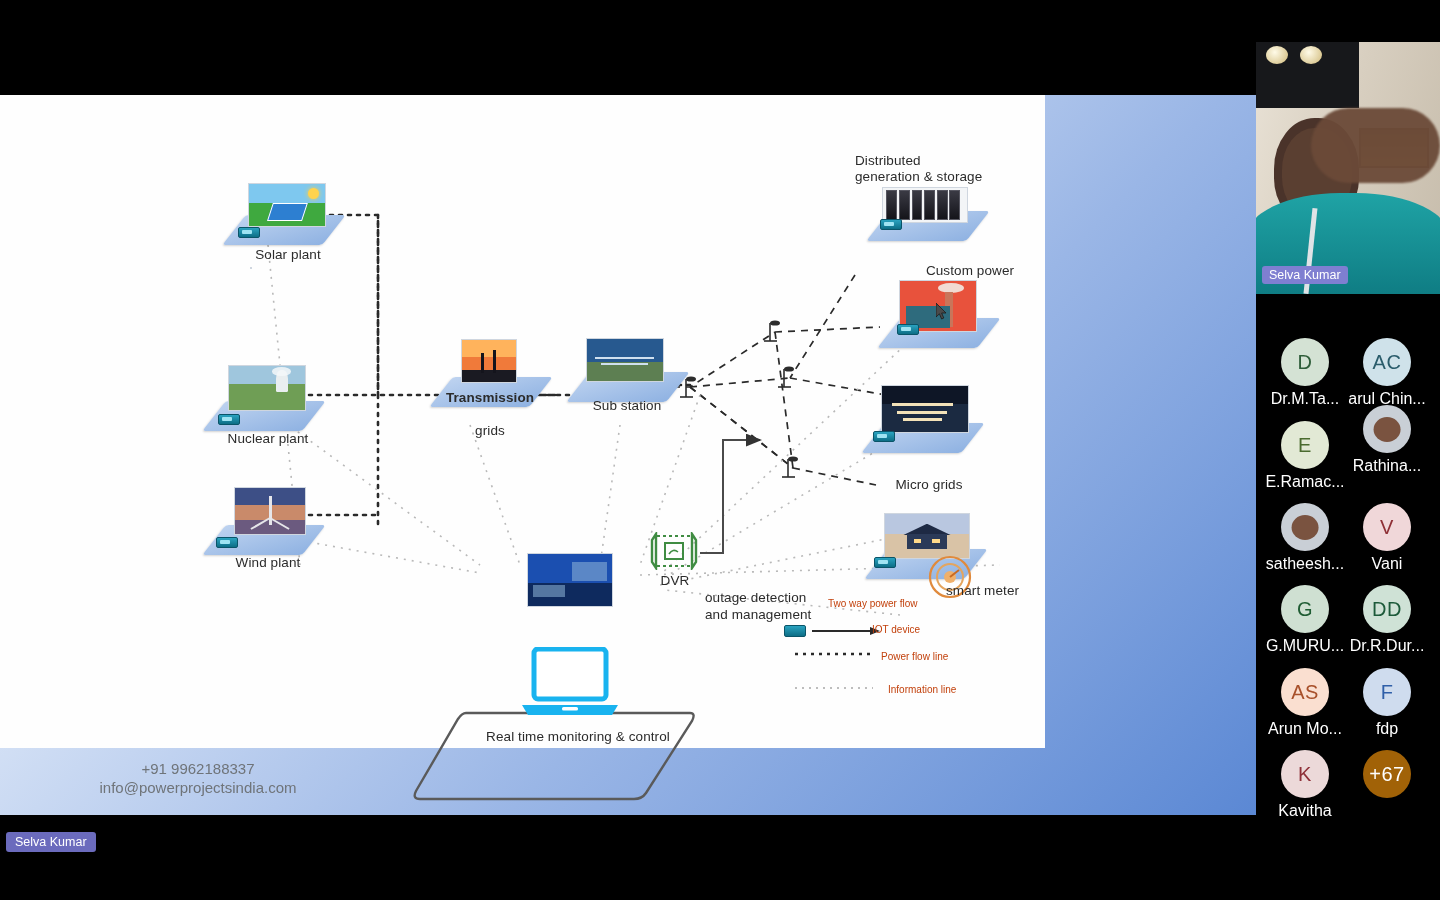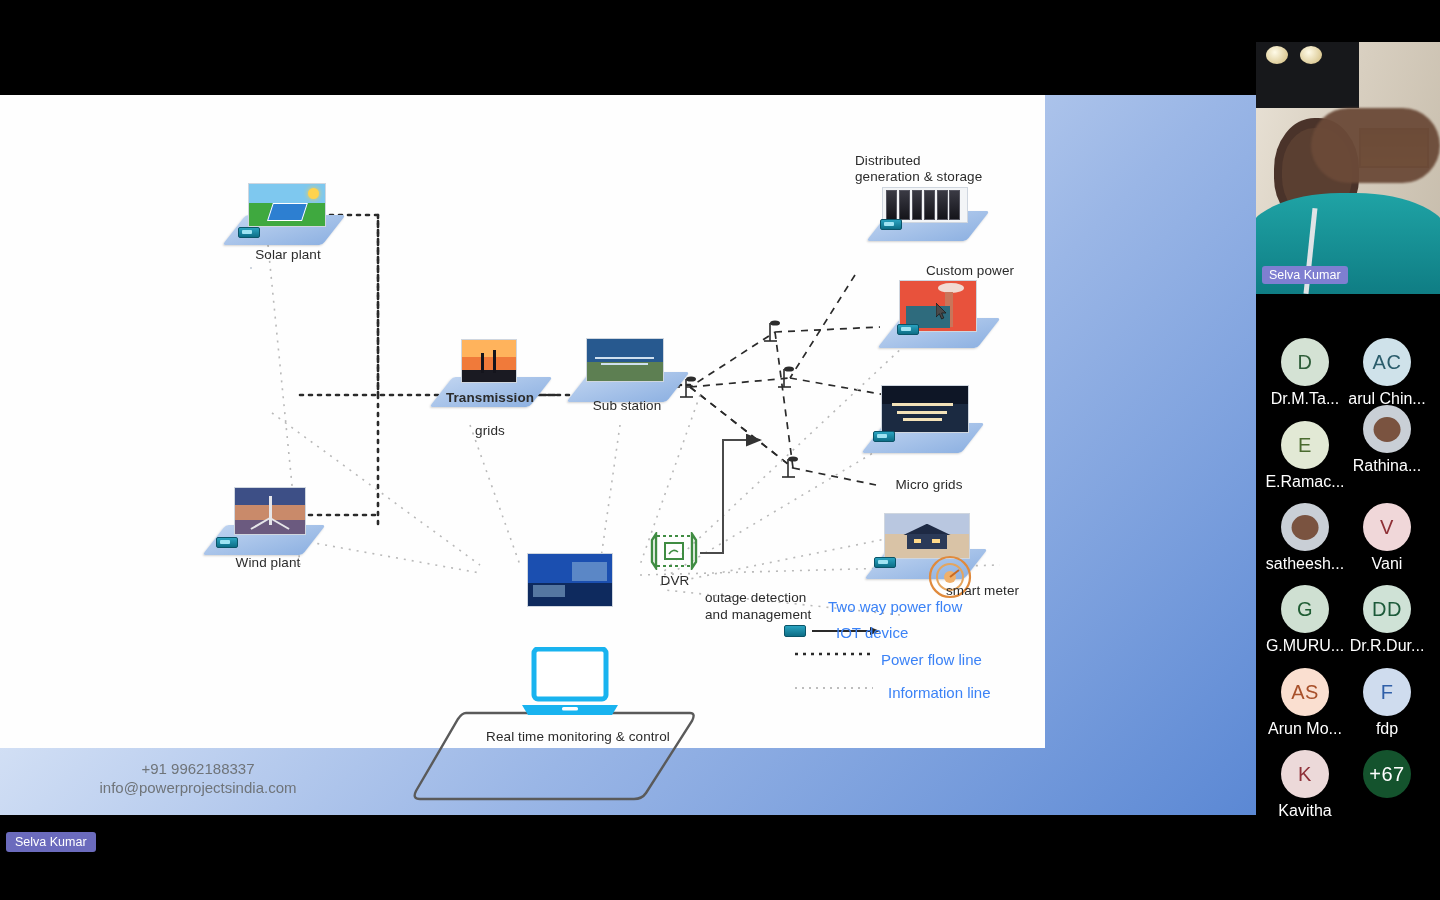"Nuclear plant" div.node { html: none -> <div> <div></div> <div> <span></span> <span></span> </div> <div></div> <div>Nuclear plant</div> </div> }
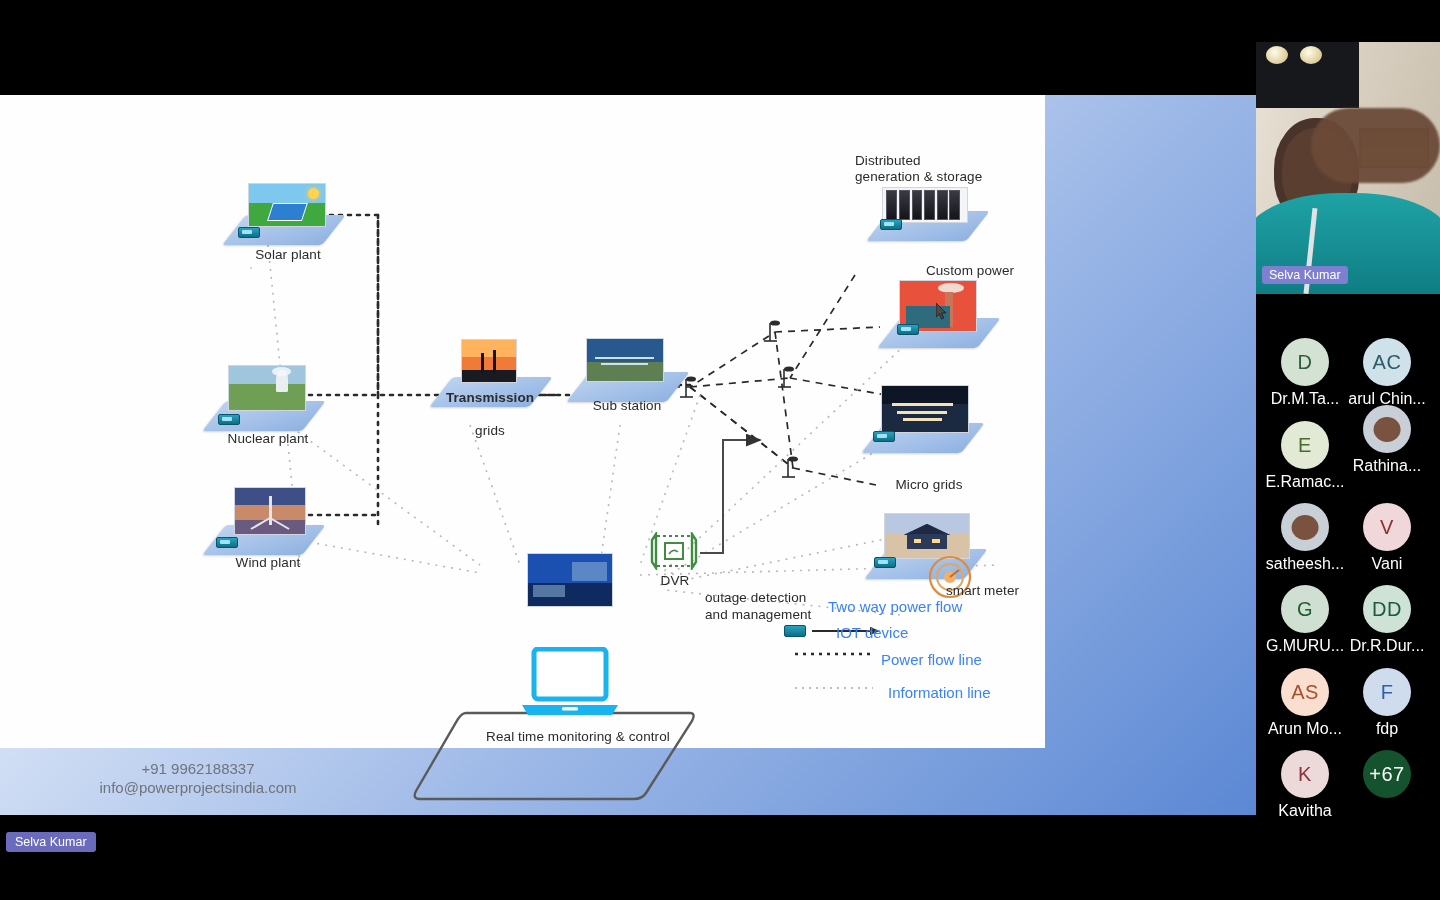"Two way power flow" .lg-text { color: #3b82f6 -> #c2410c; font-size: 15px -> 10px }
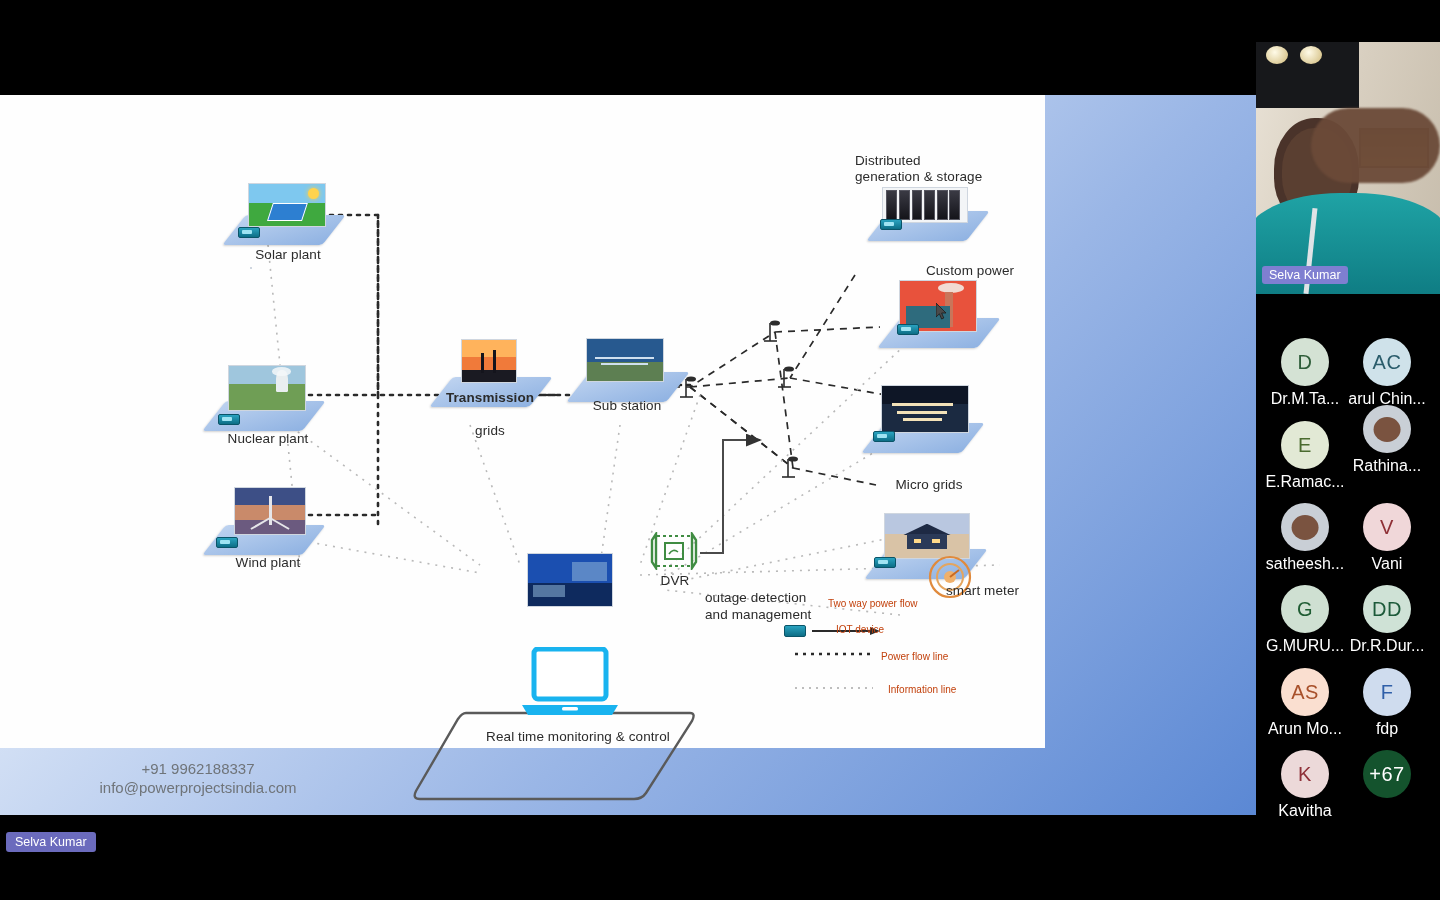"IOT device" div.lg-text { left: 836px -> 872px }
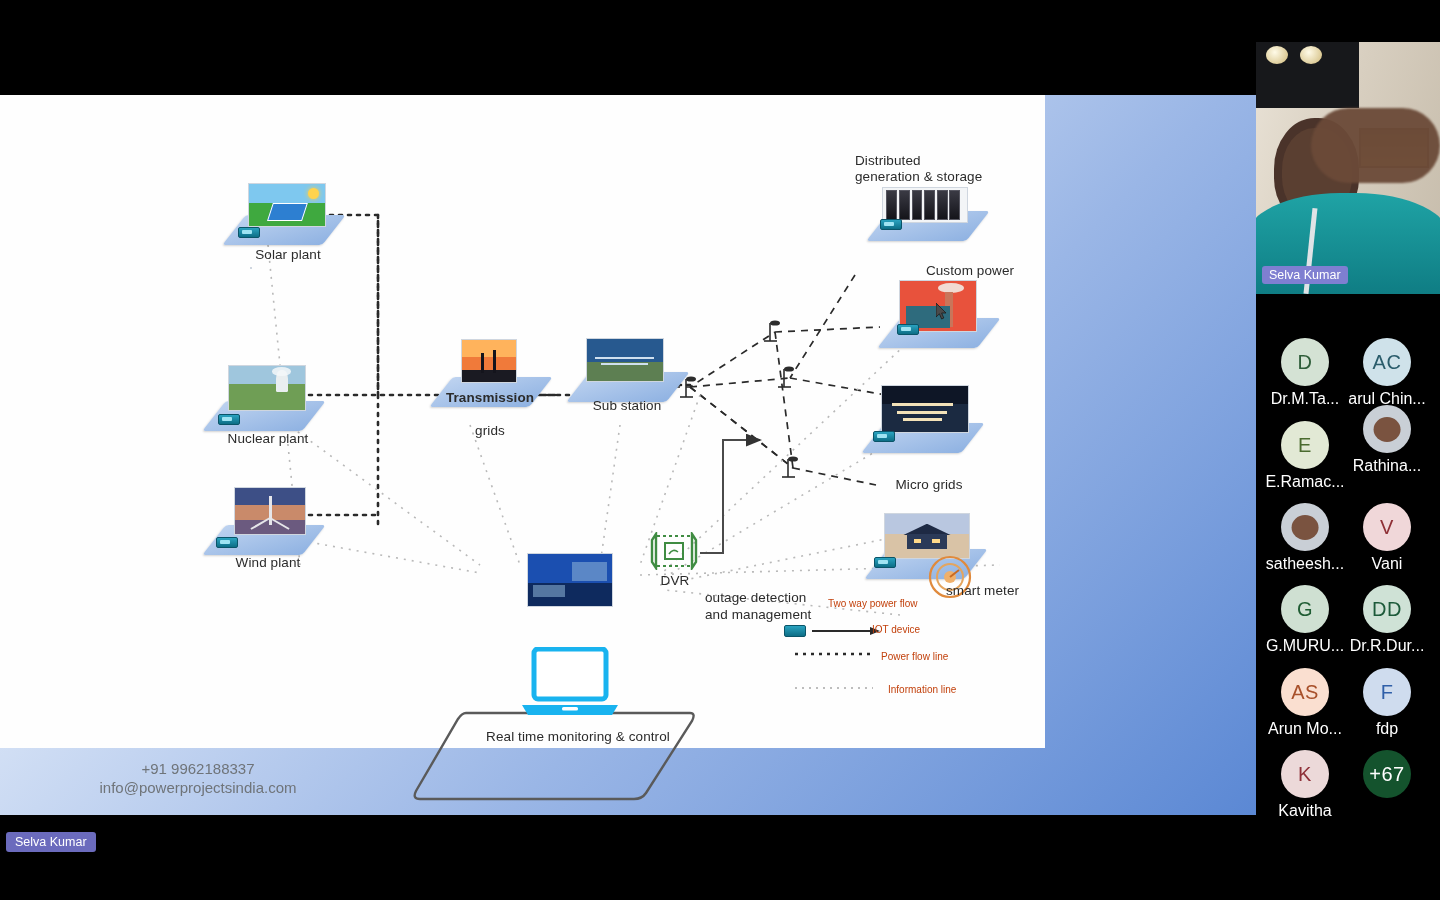"+67" div.av { background: #14532d -> #a16207 }
